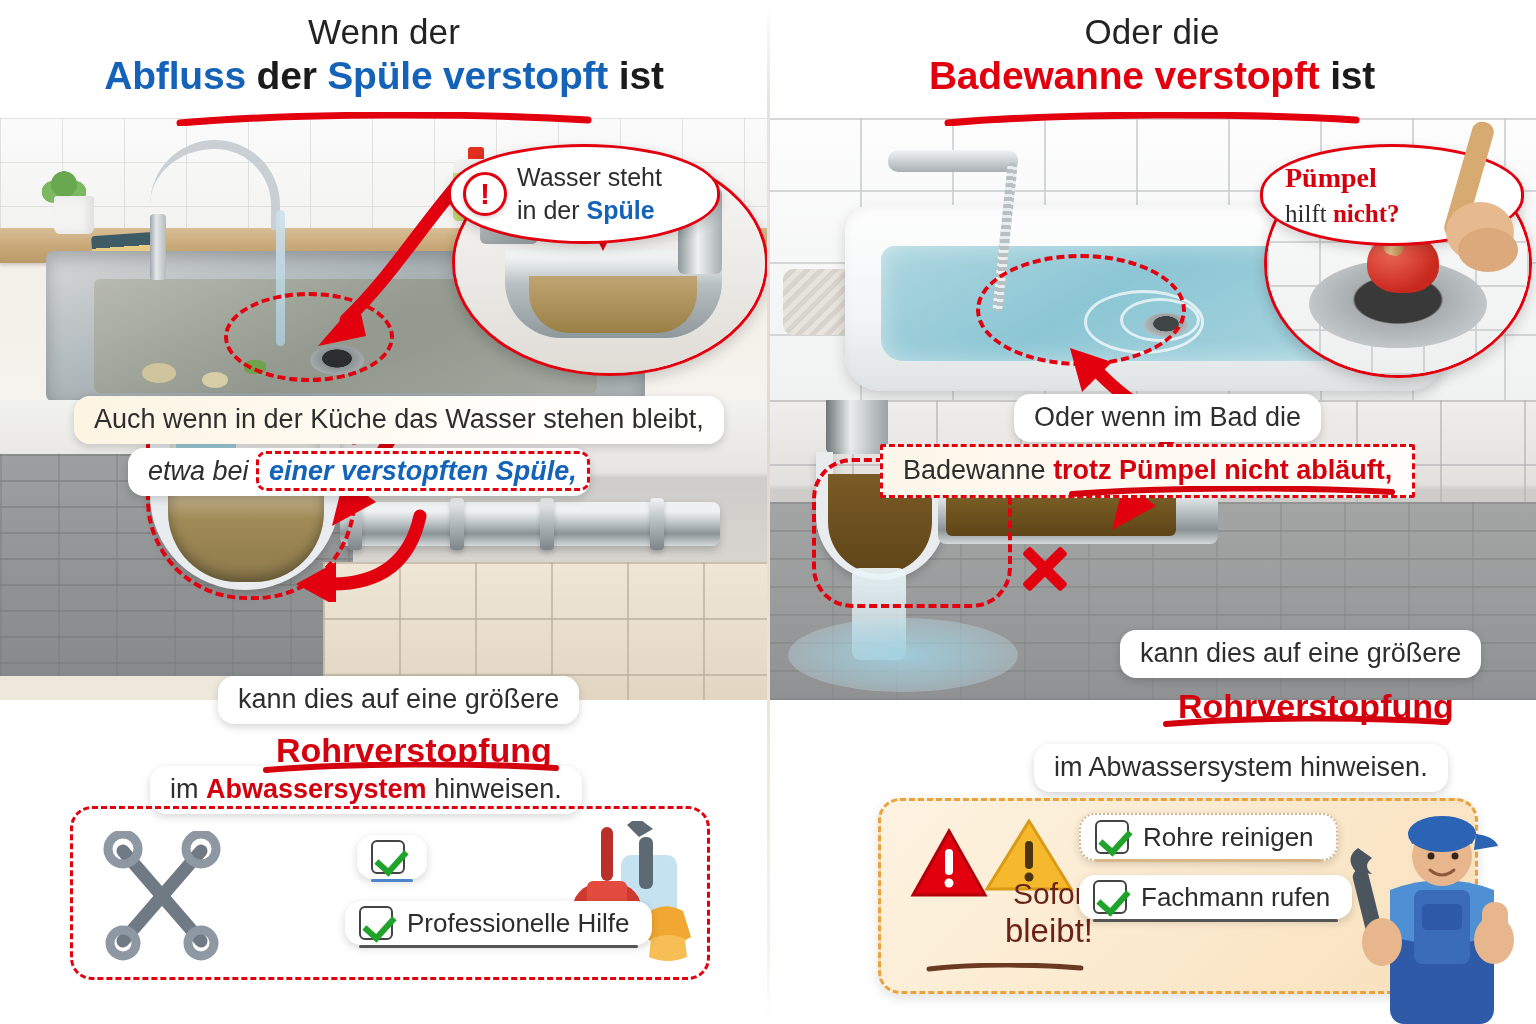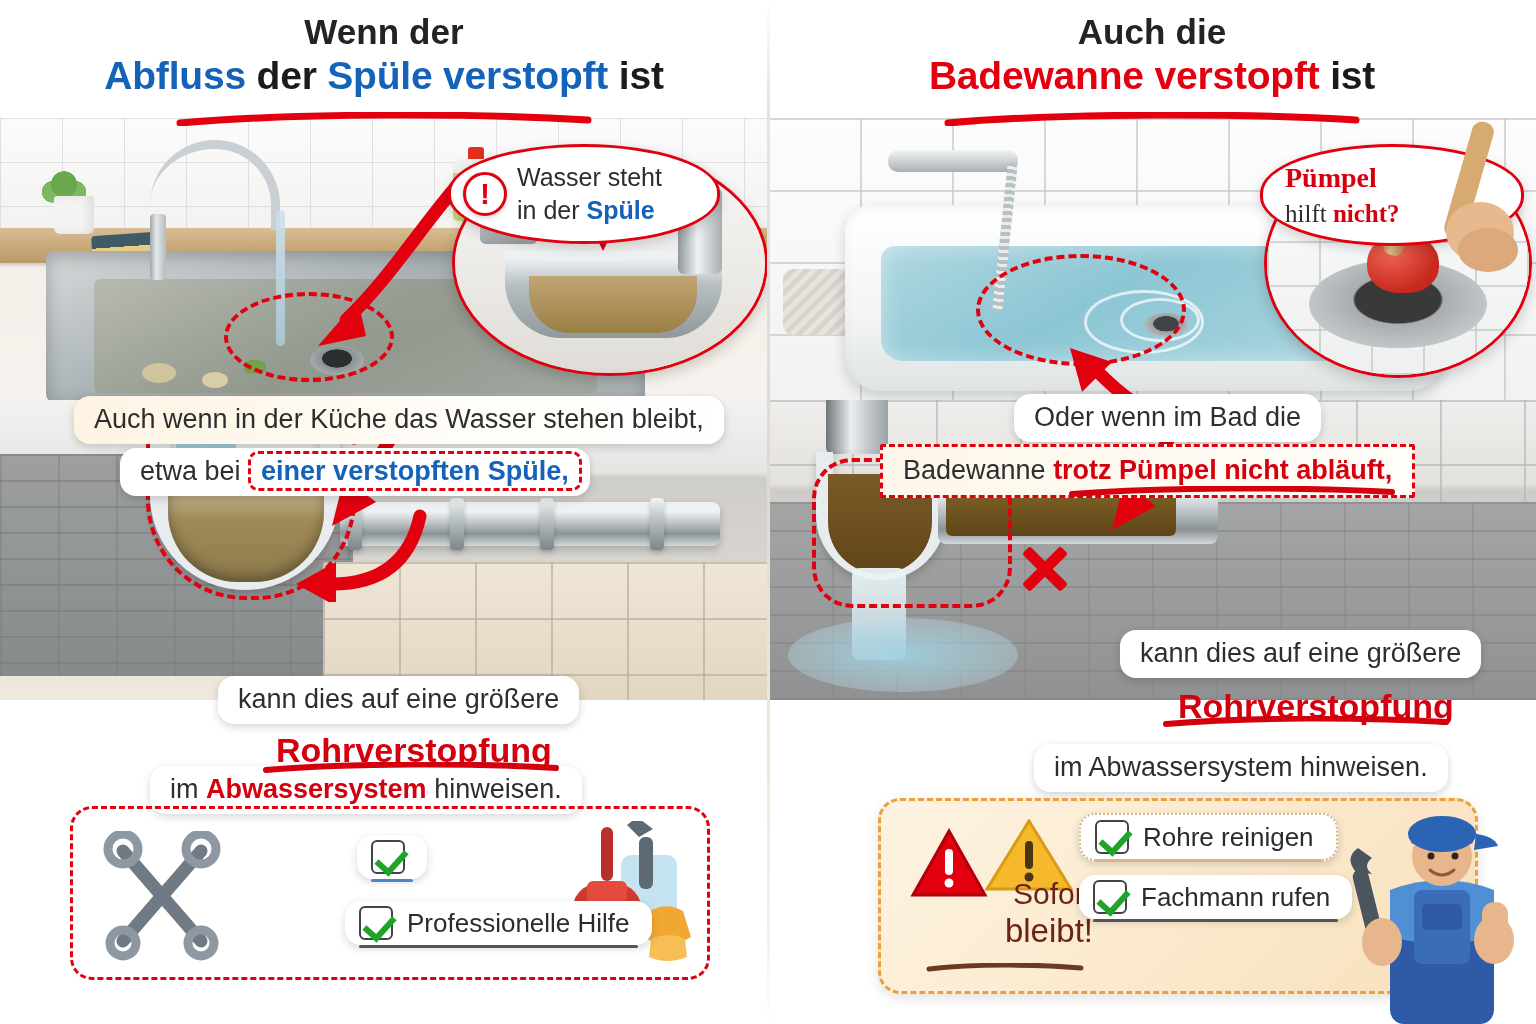"Wenn der" .title-l1 { font-weight: 700 -> 400 }
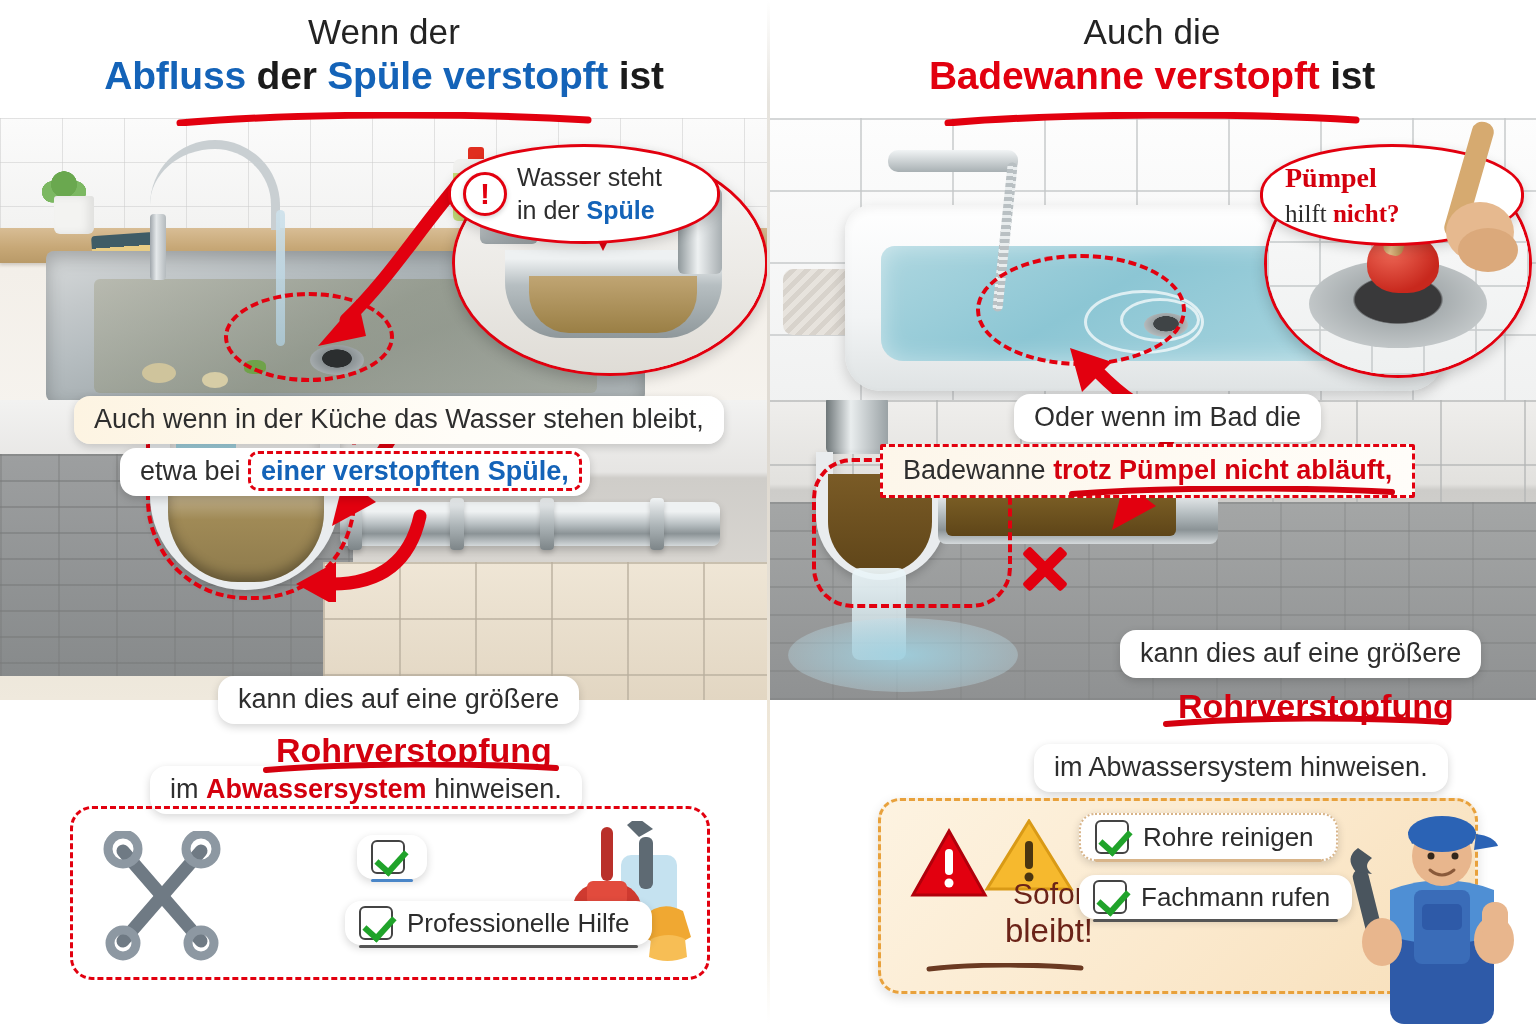"Auch die" div.title-l1 { text: Auch -> Oder }
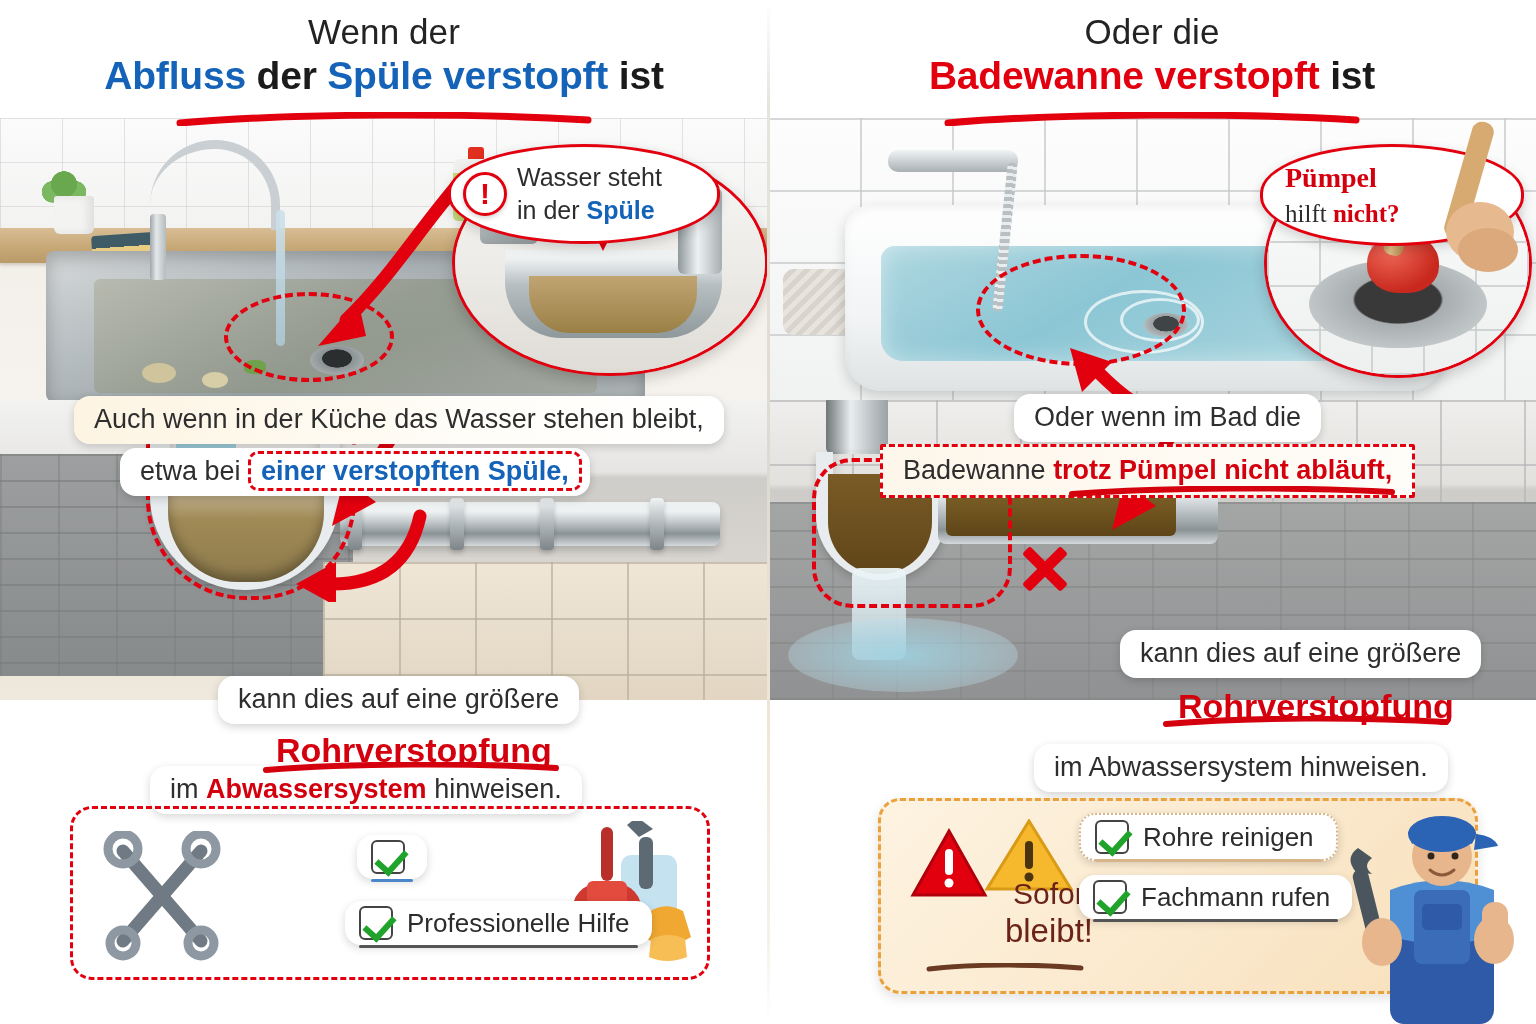"etwa bei einer verstopften Spüle," div.ribbon { font-style: none -> italic; left: 120px -> 128px; padding-right: 8px -> 0 }
